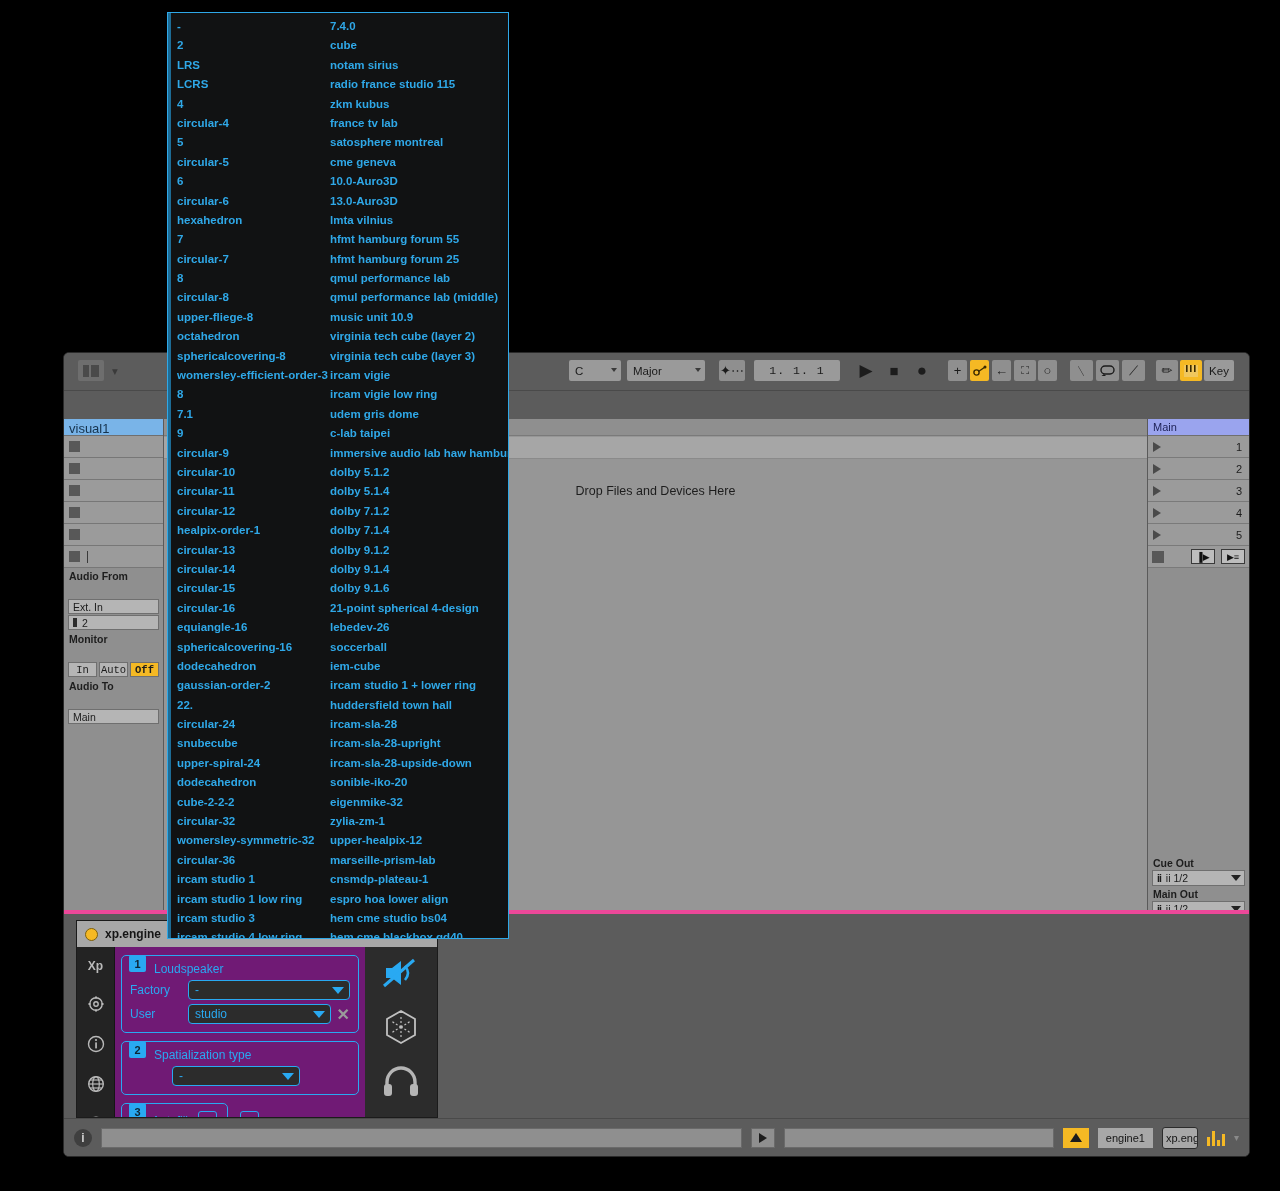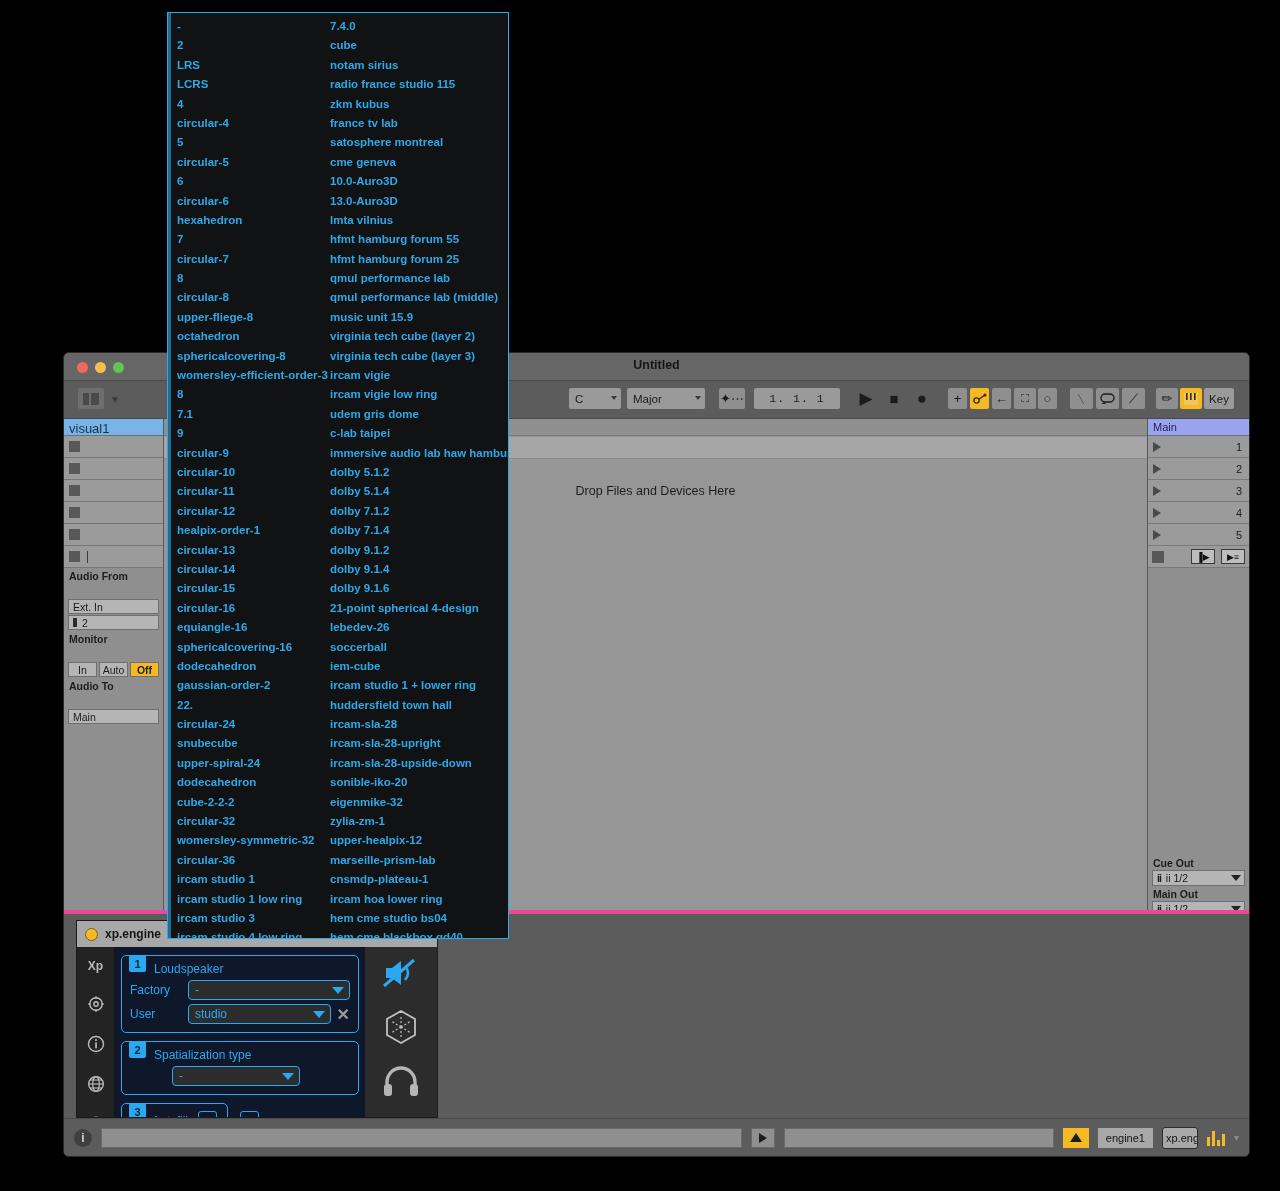"music unit 15.9" div.dd-item { text: 15.9 -> 10.9 }
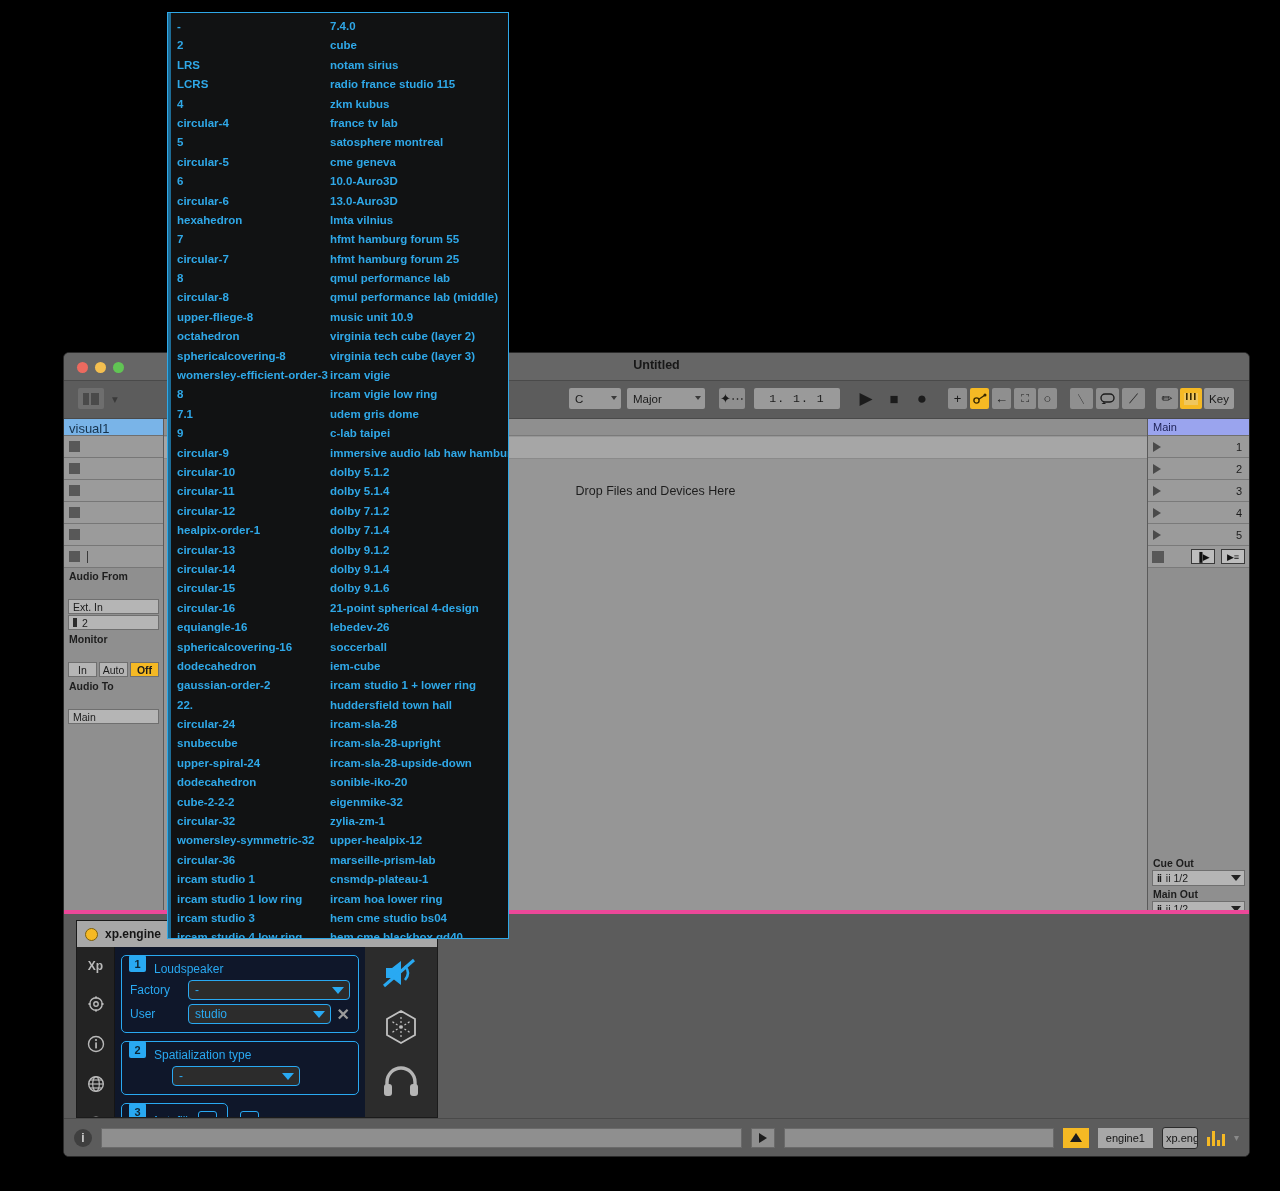"Untitled" div { html: <div> <span></span> <span></span> <span></span> <div>Untitled</div> </div> -> none }
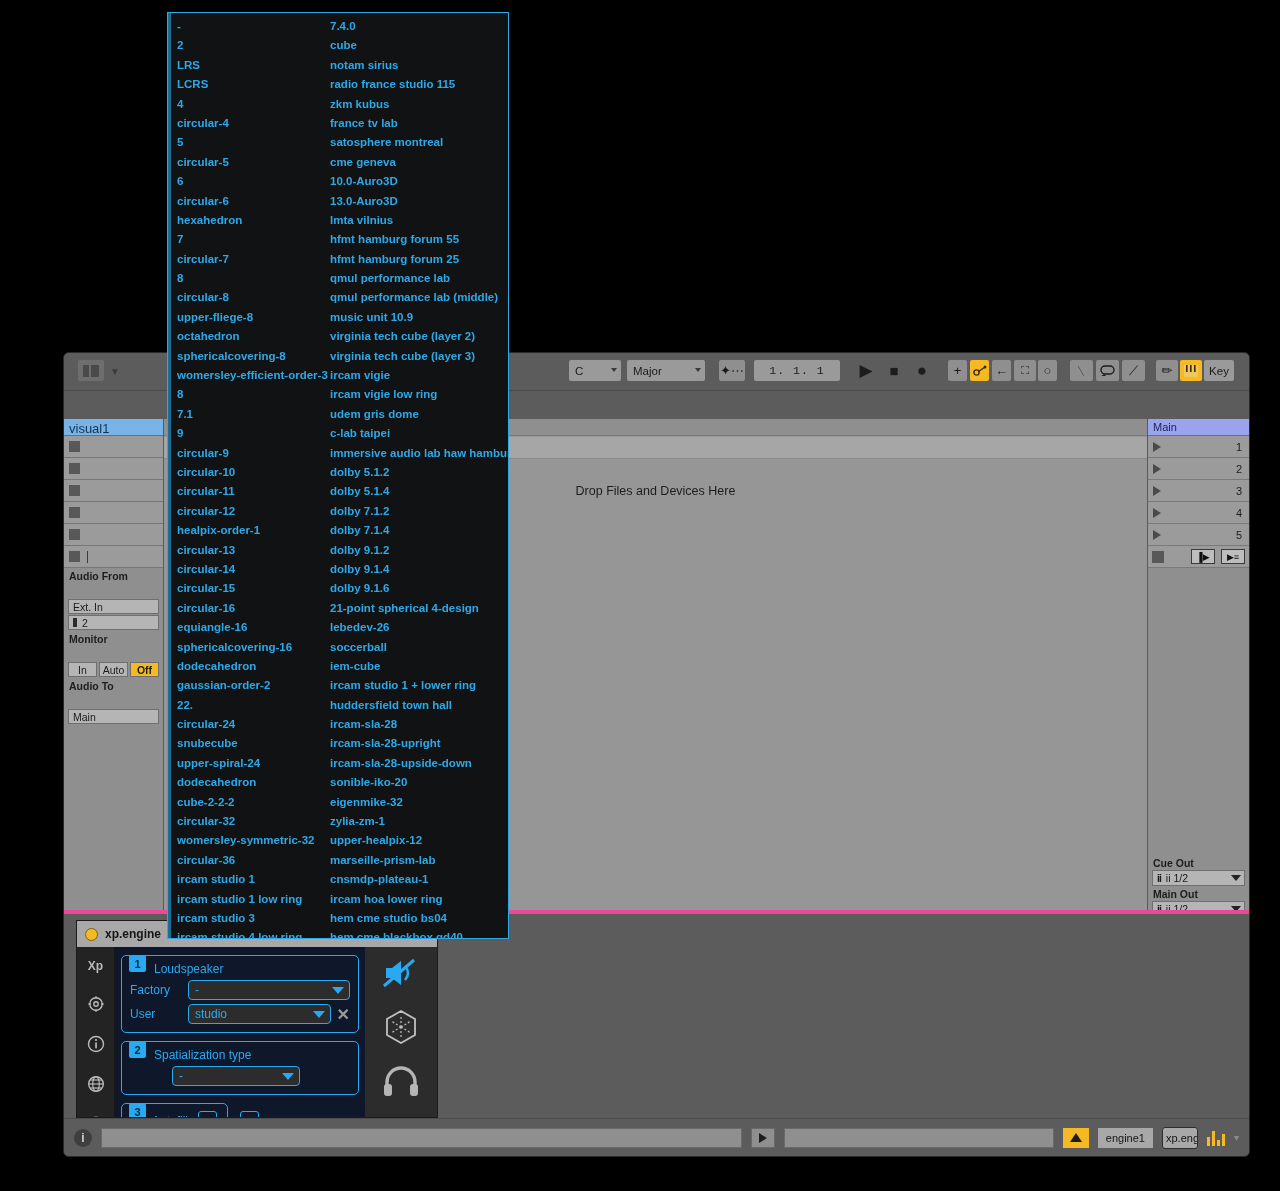"In" .mon-row { font-family: none -> Liberation Mono, monospace }
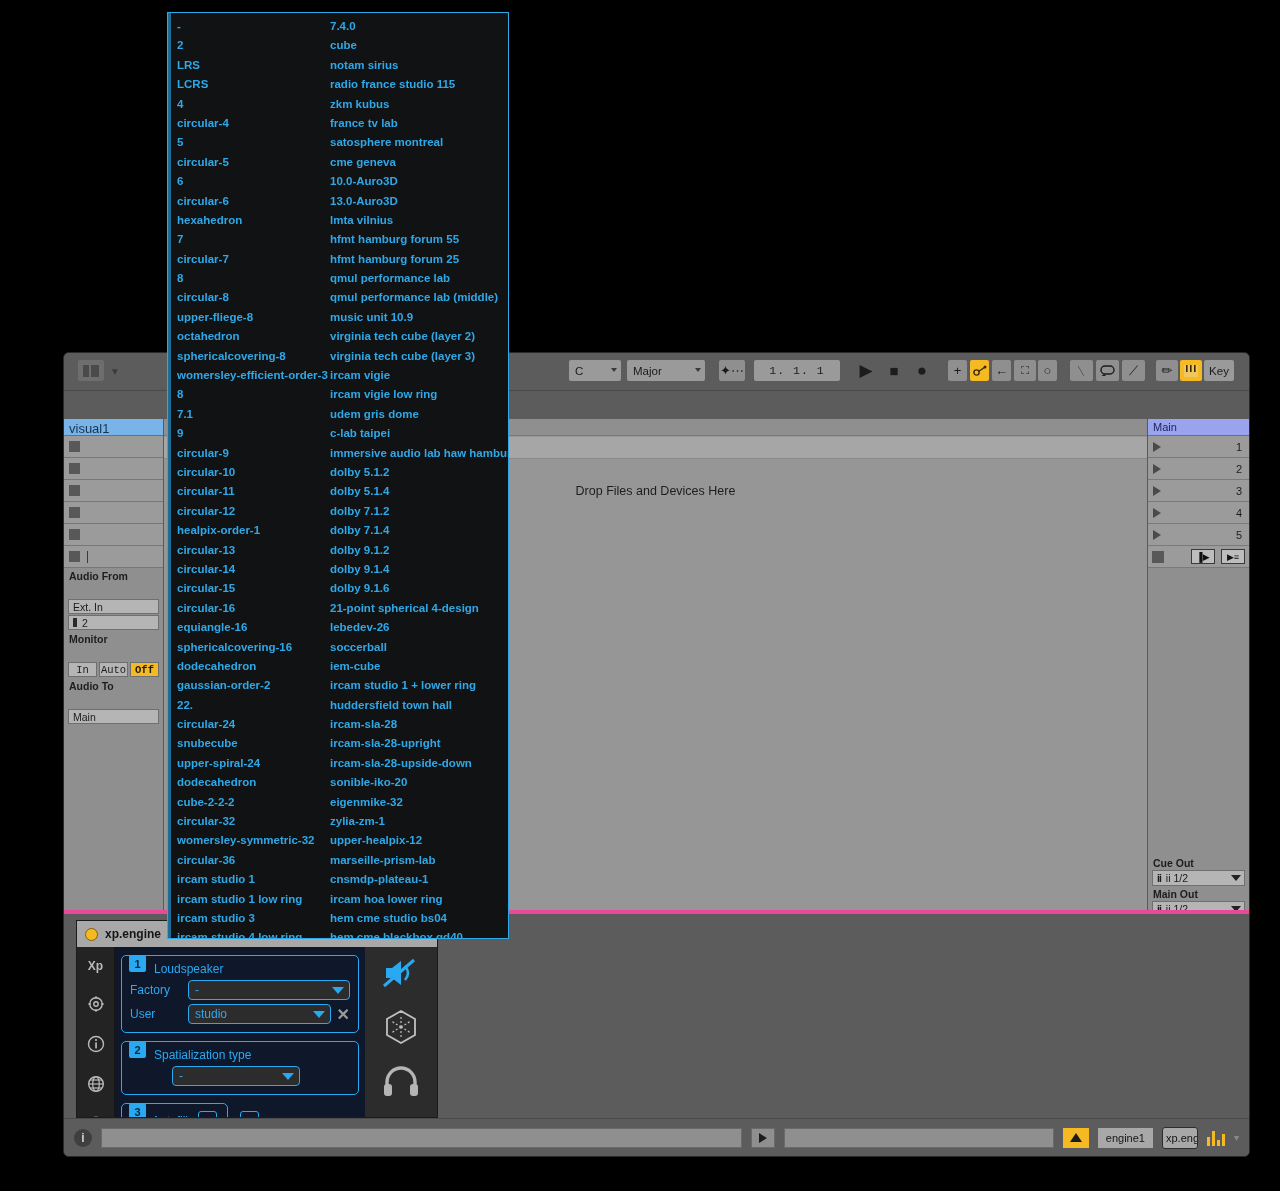"ircam hoa lower ring" div.dd-item { text: ircam hoa lower ring -> espro hoa lower align }
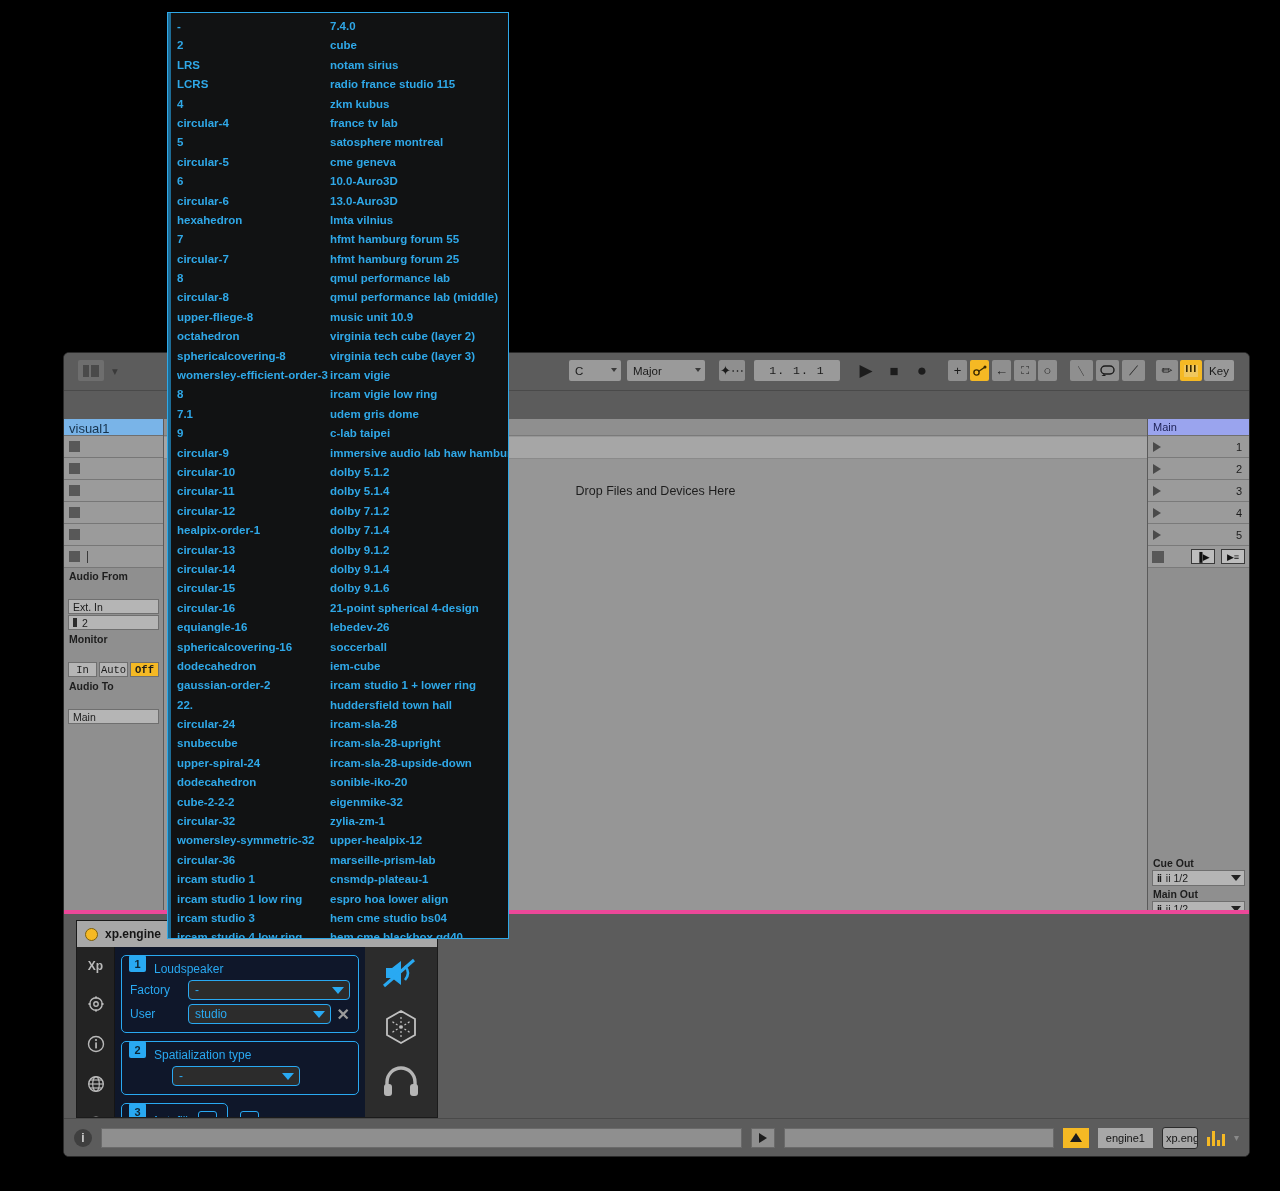"Xp" #xp-inner { background: #0f172a -> #701a75 }
